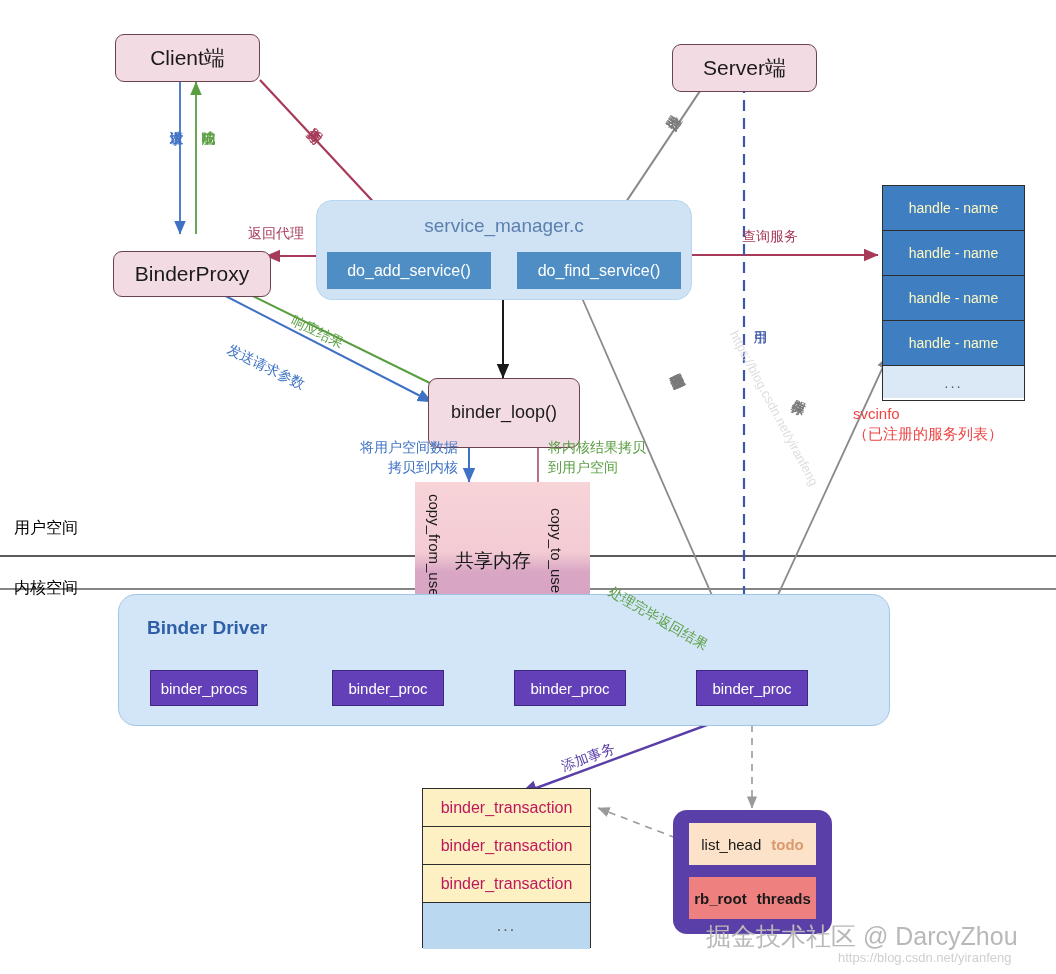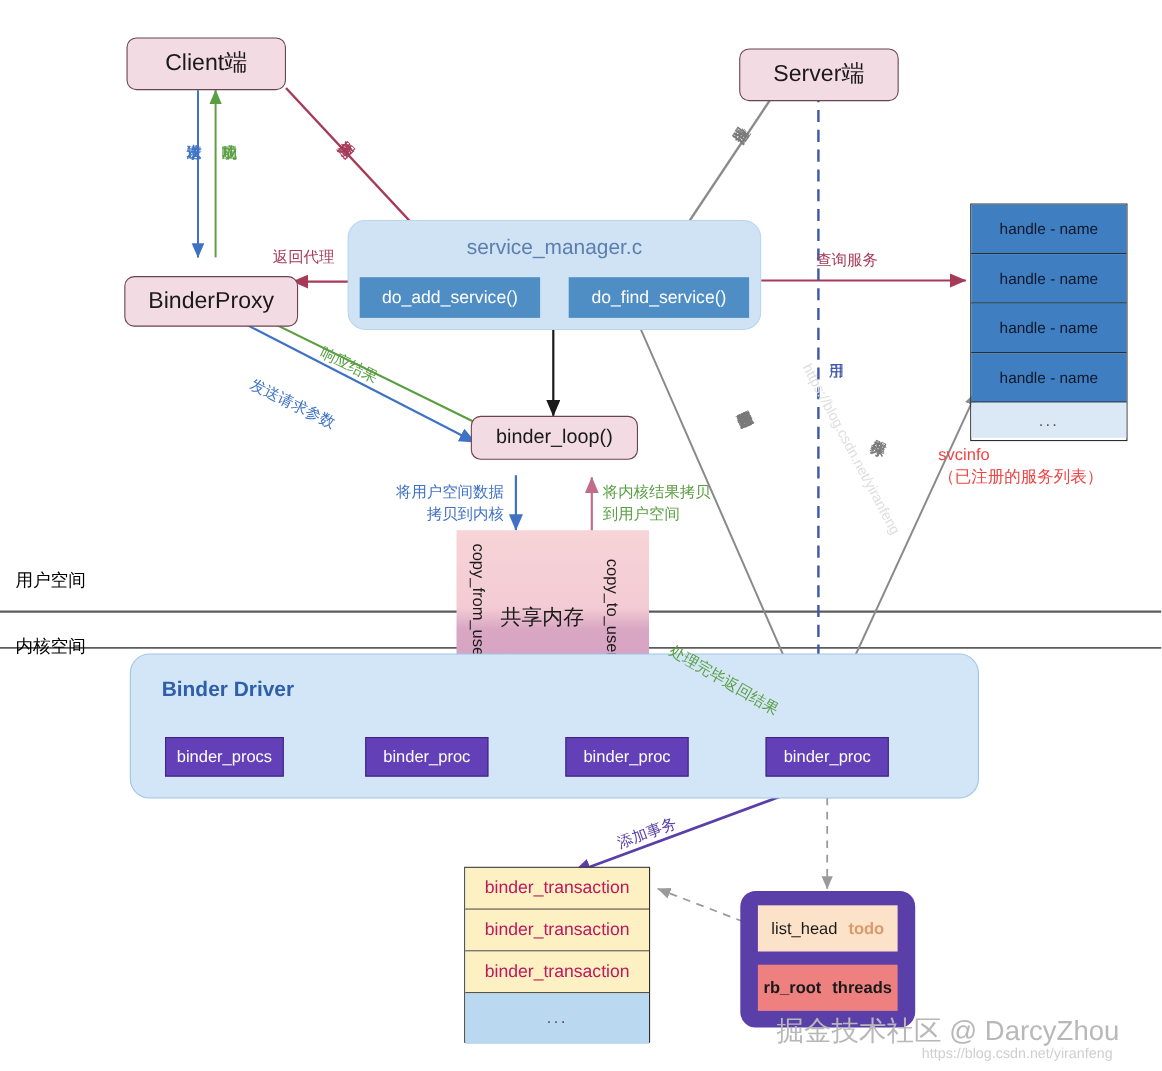"handle - name" .svcrow { color: #0f172a -> #fef9c3 }
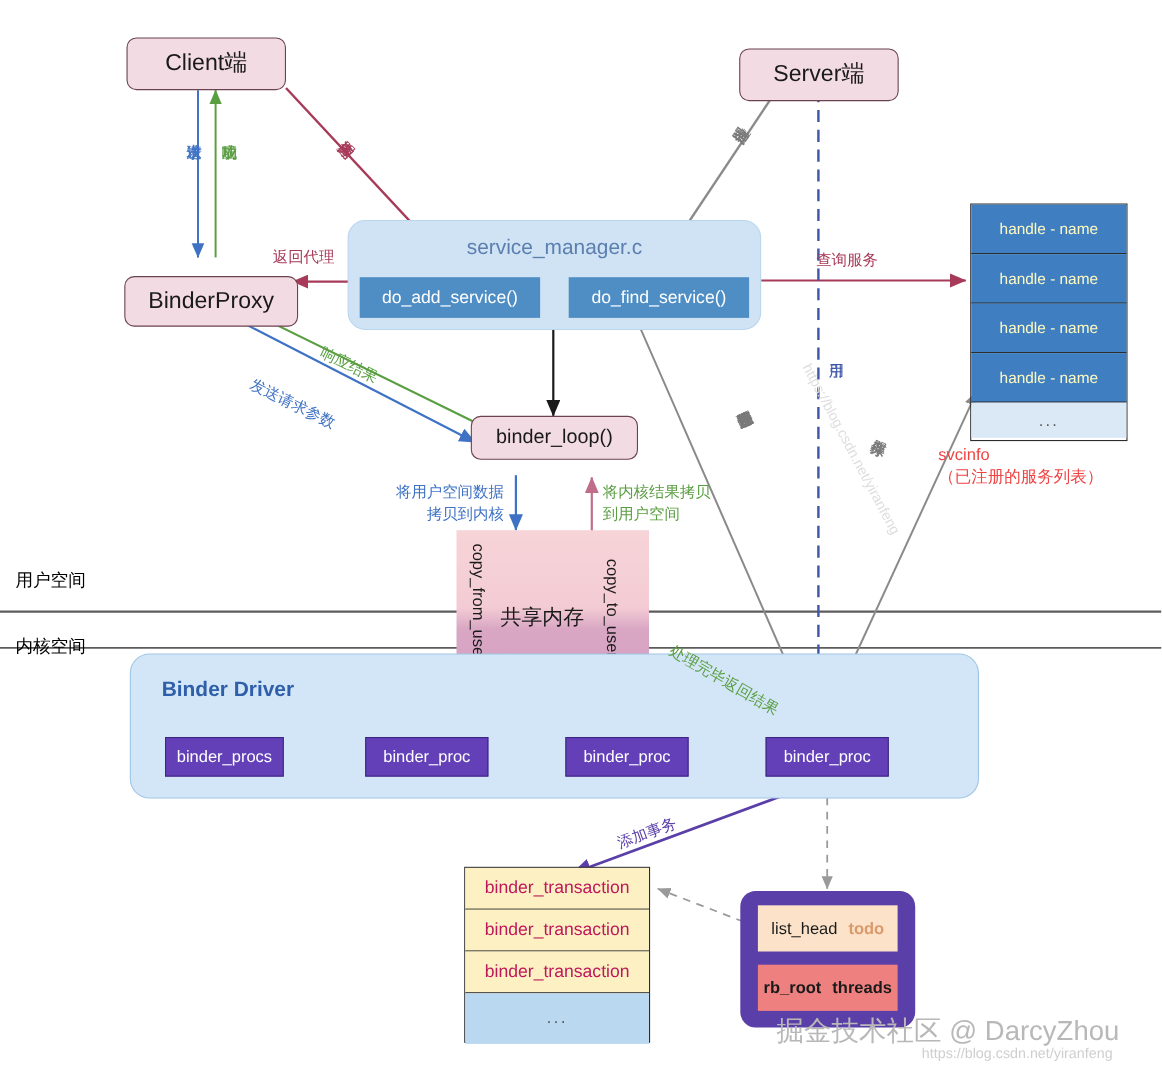"binder_loop()" div.node { height: 40px -> 70px }
